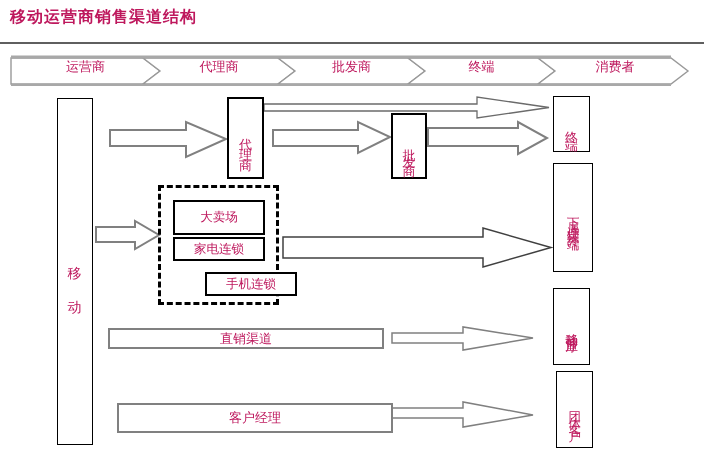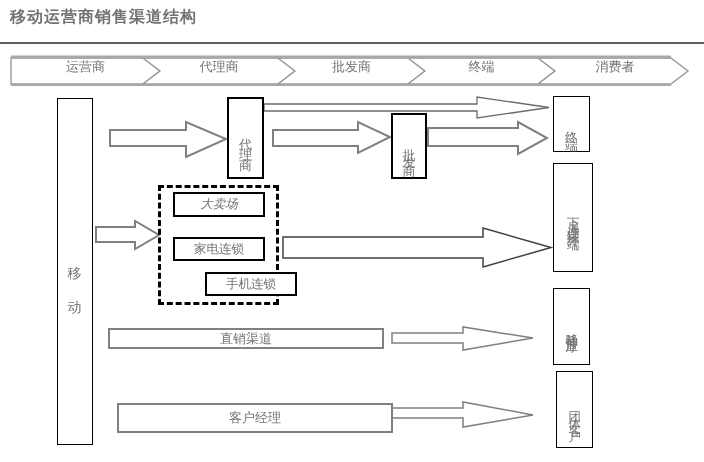"移动运营商销售渠道结构" #stage { color: #737373 -> #be185d }
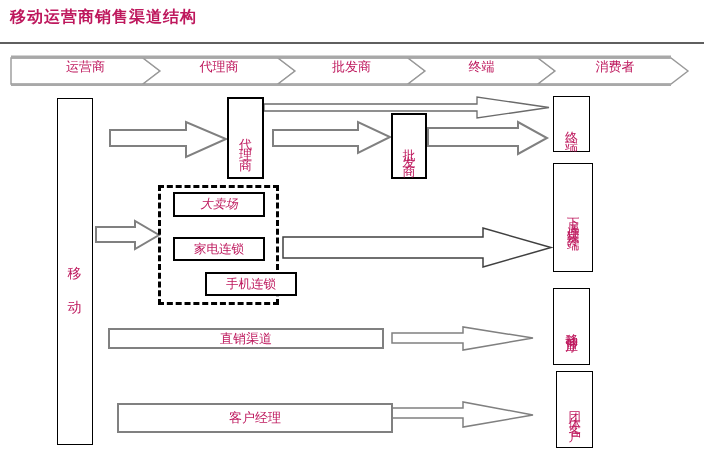"大卖场" div.box { font-style: italic -> none; height: 25px -> 35px; top: 192px -> 200px }
